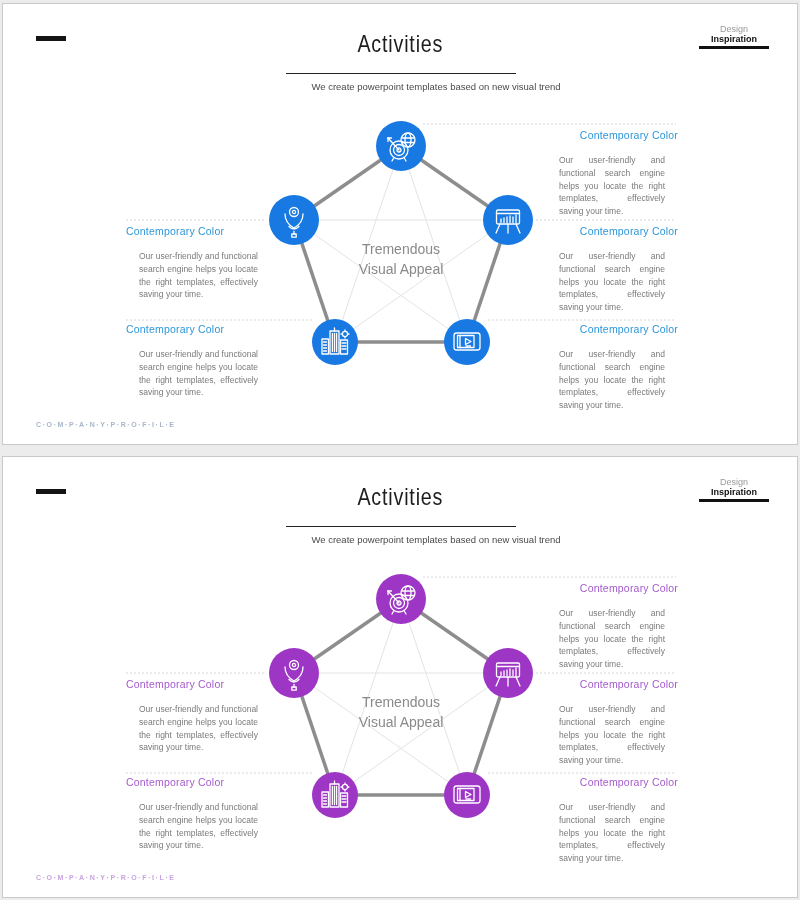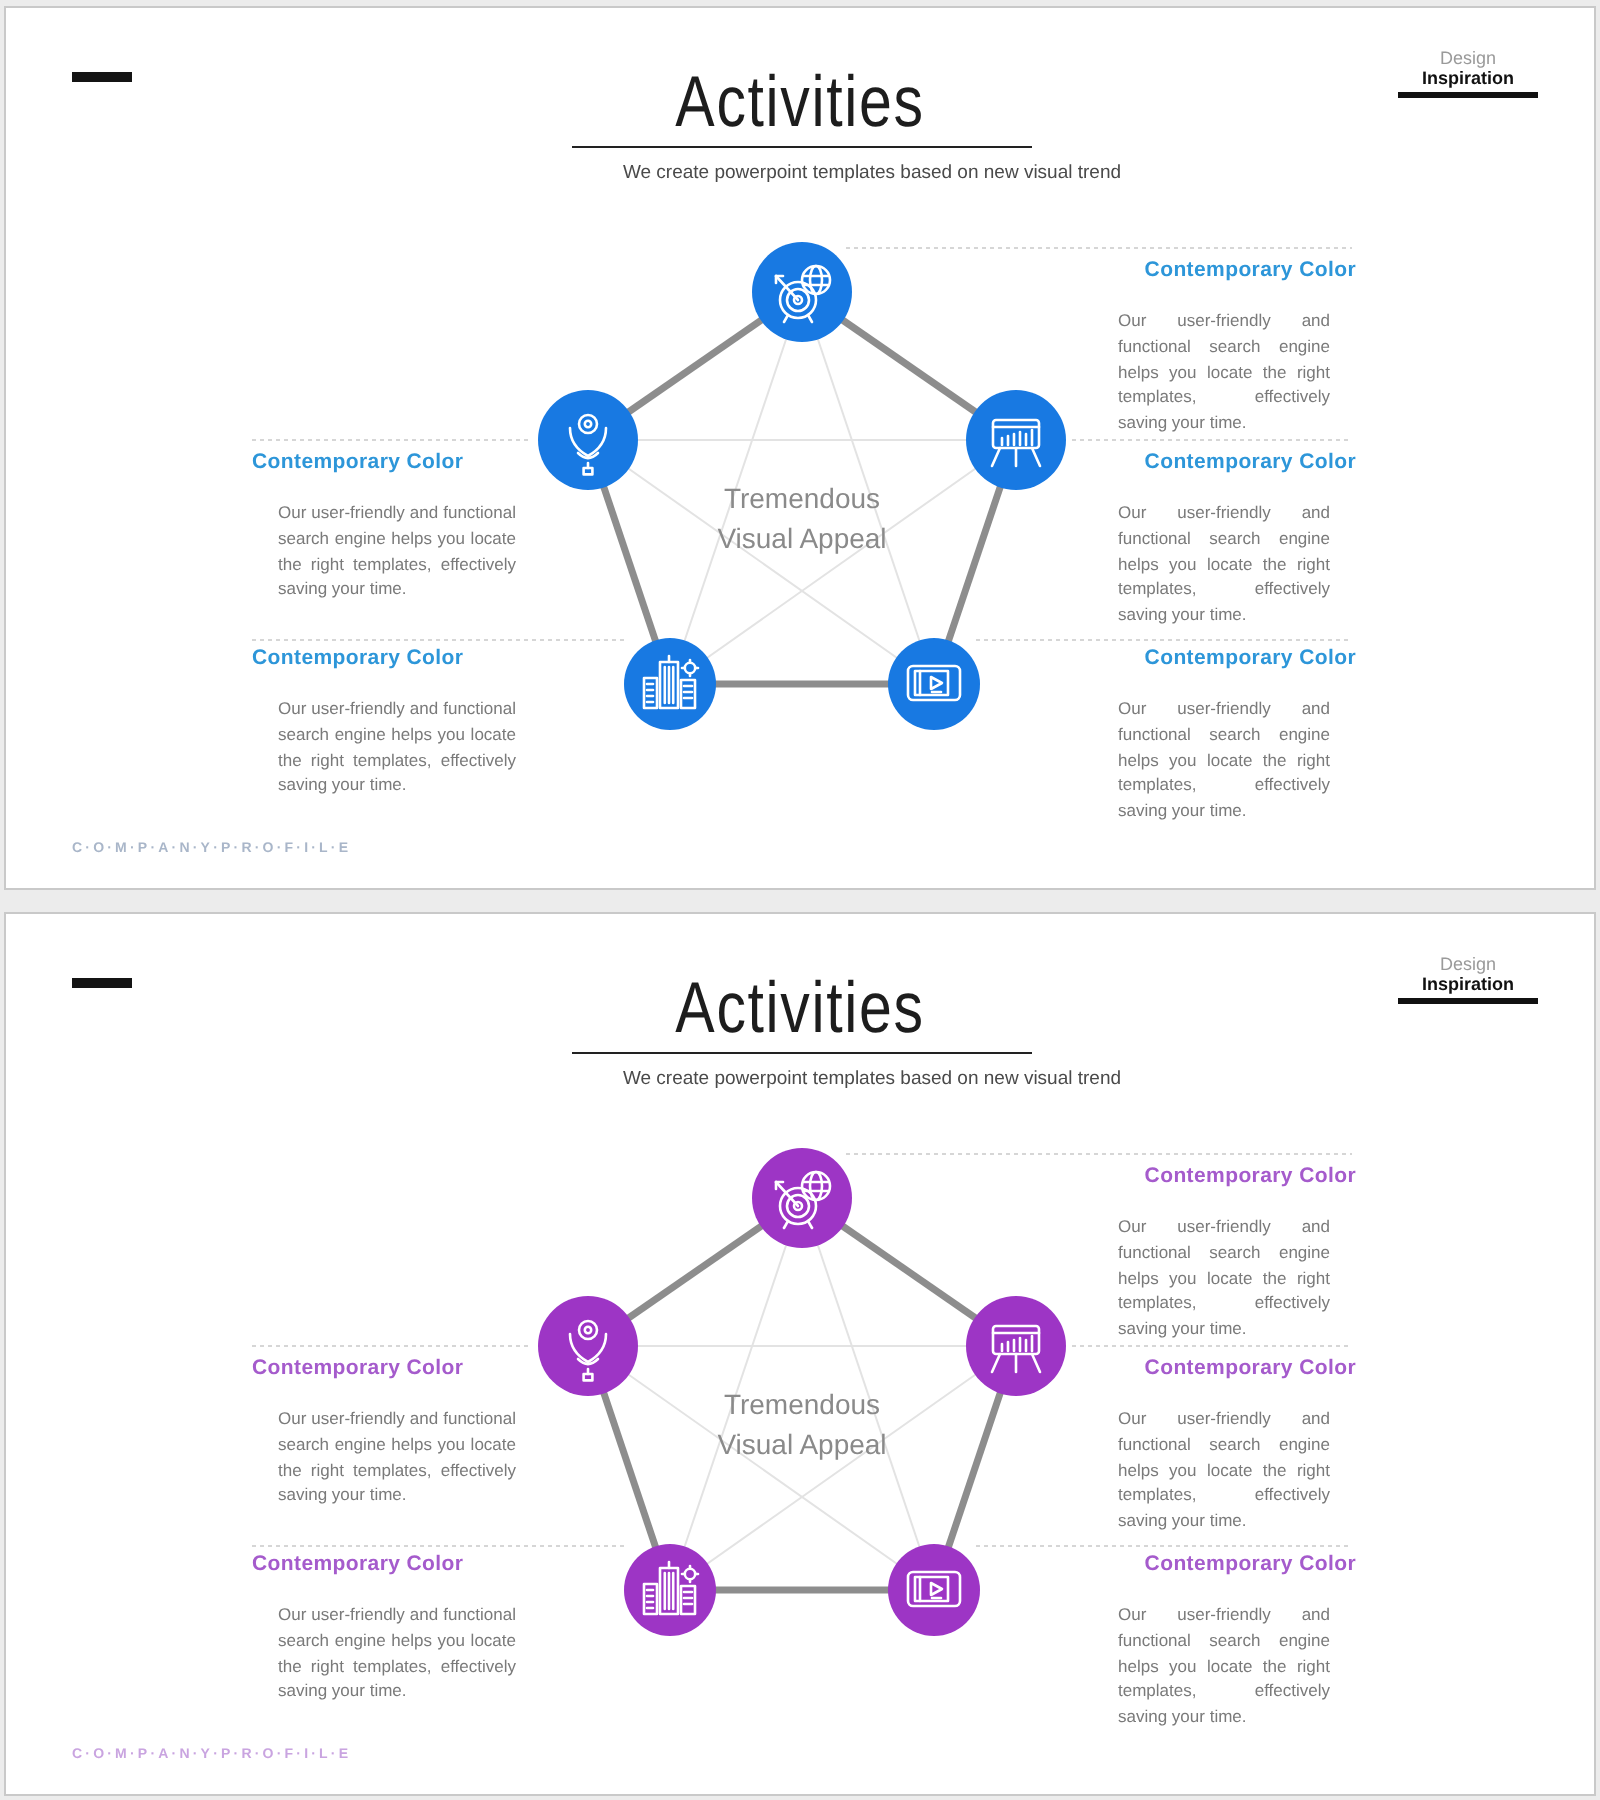"Activities" .title { font-size: 36px -> 24px }
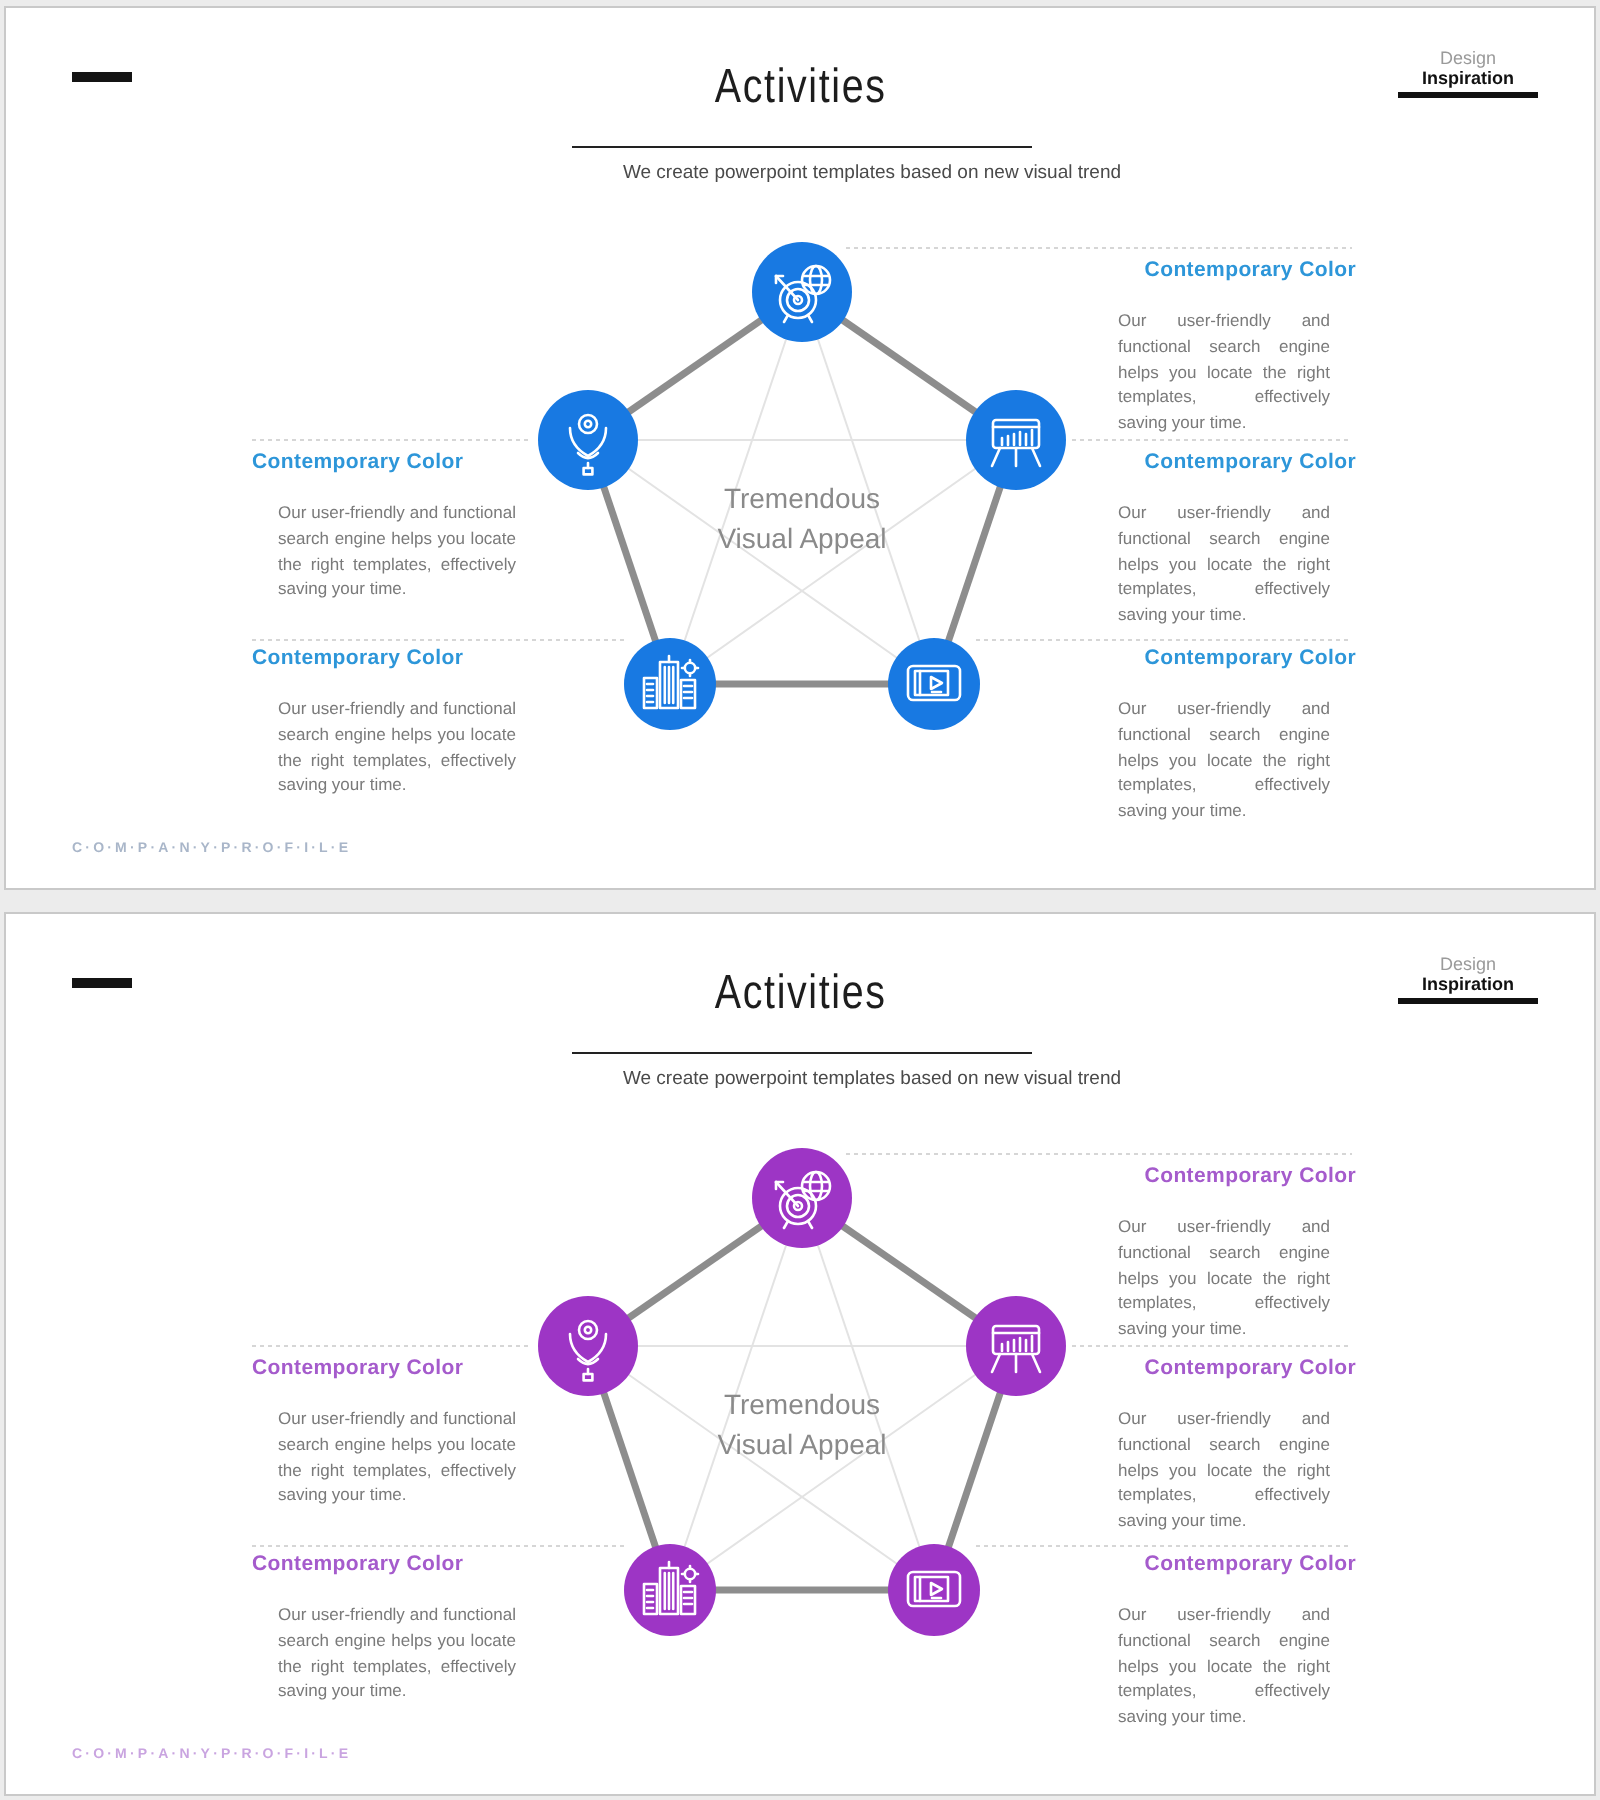"Contemporary Color" .blk h3 { font-weight: 700 -> 400 }
